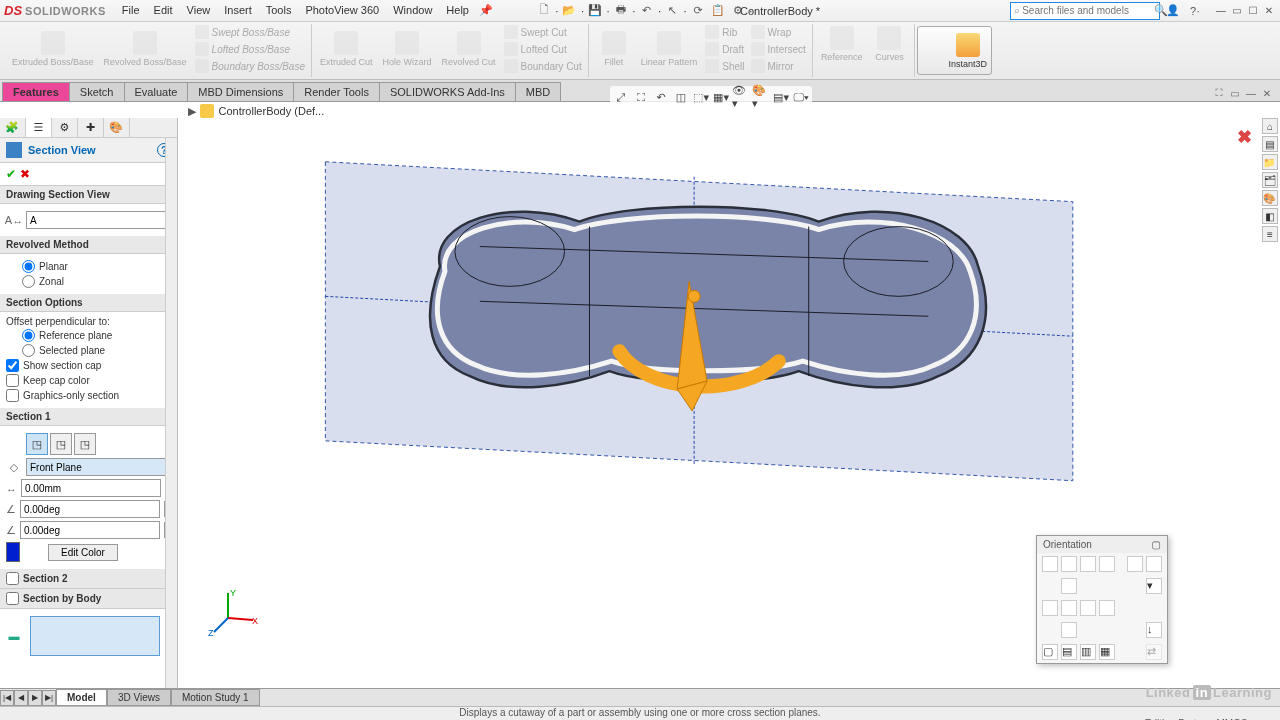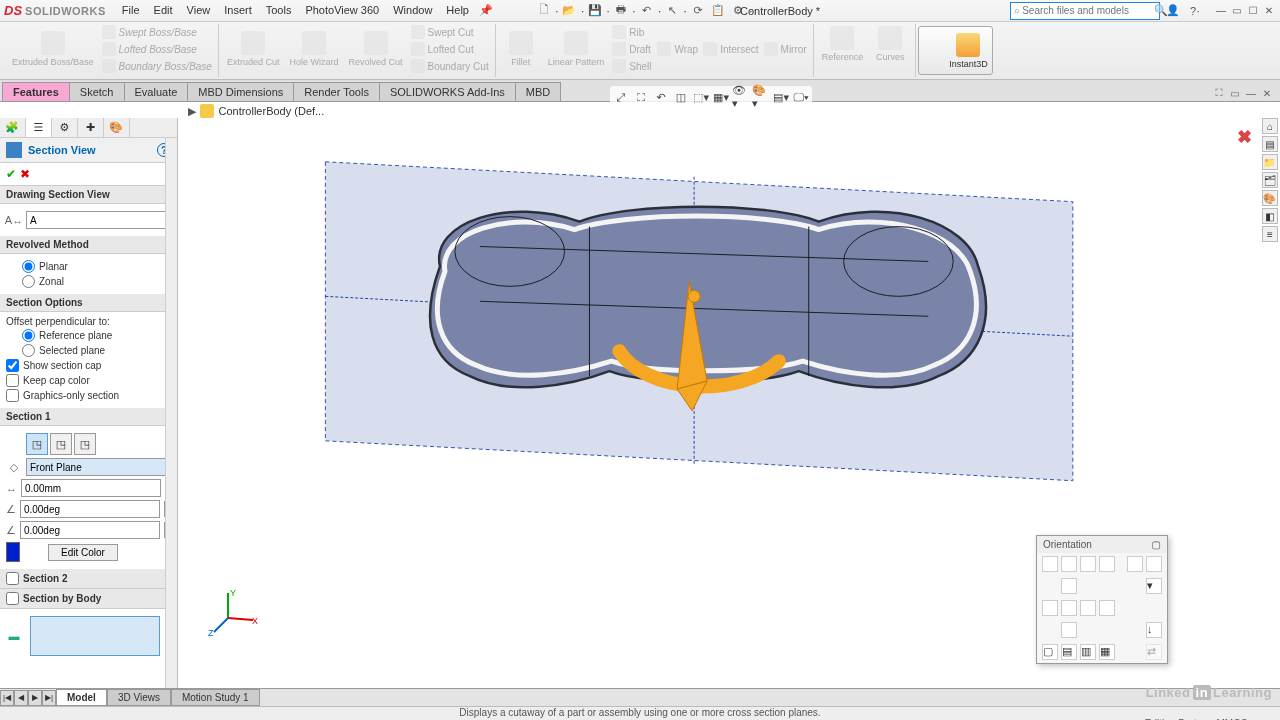"Wrap" div { flex-direction: row -> column }
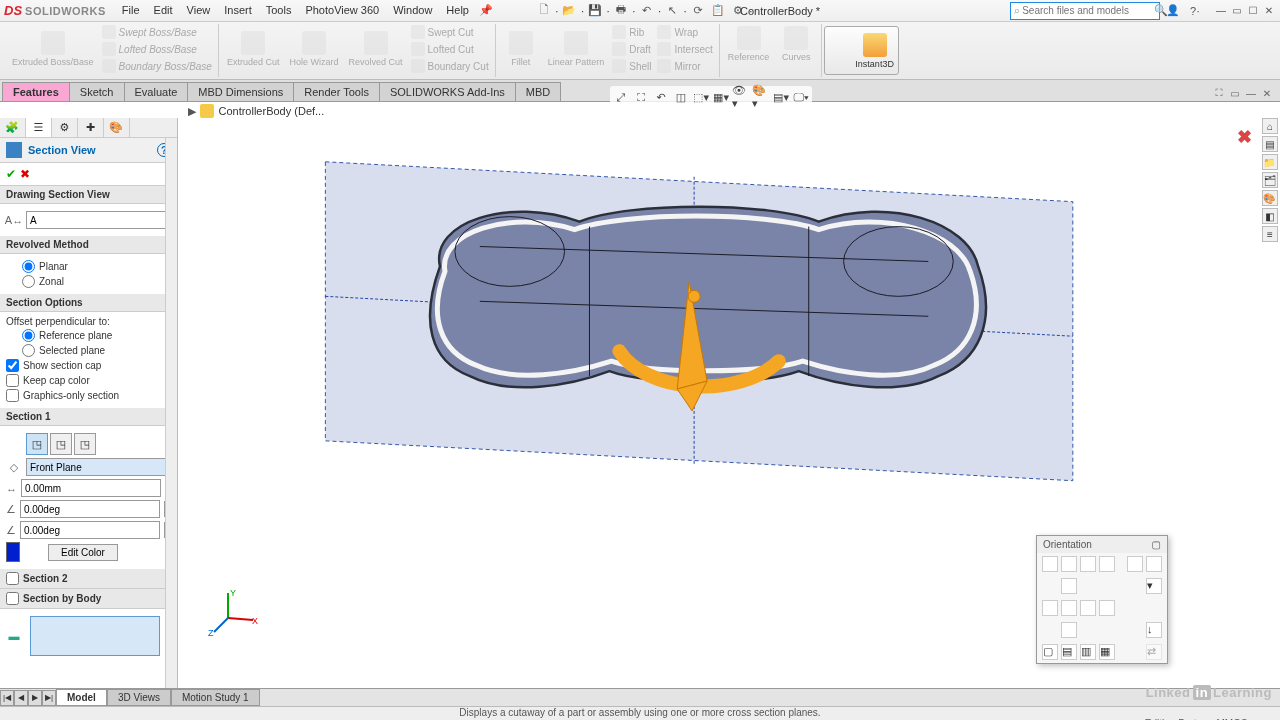"Revolved Boss/Base" div.rbtn { html: none -> <div> <div></div> <span>Revolved Boss/Base</span> </div> }
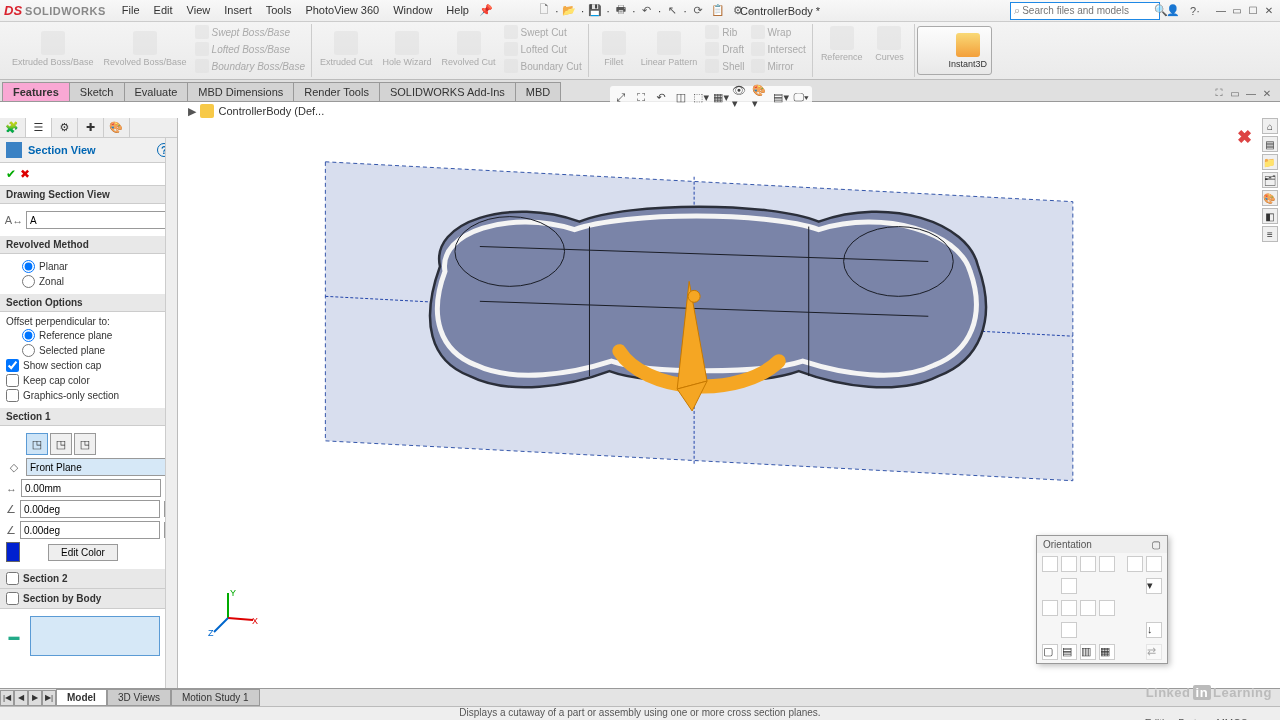"Features" .tab.active { background: #f9a8d4 -> #ec4899 }
